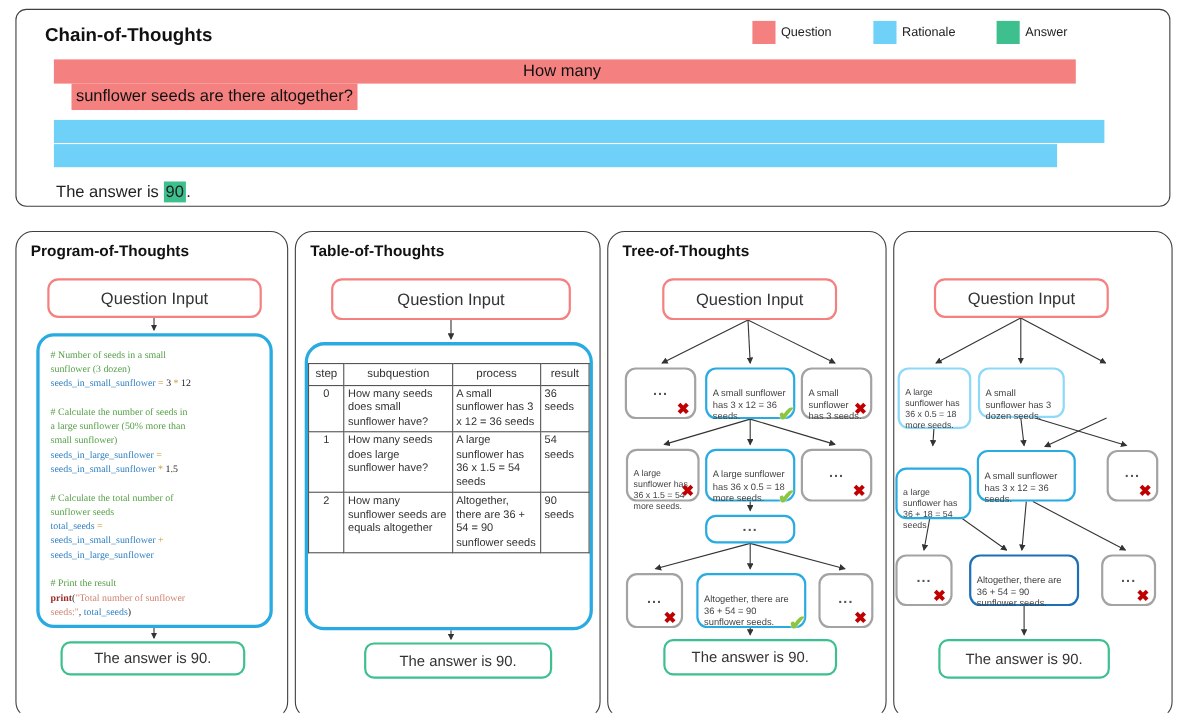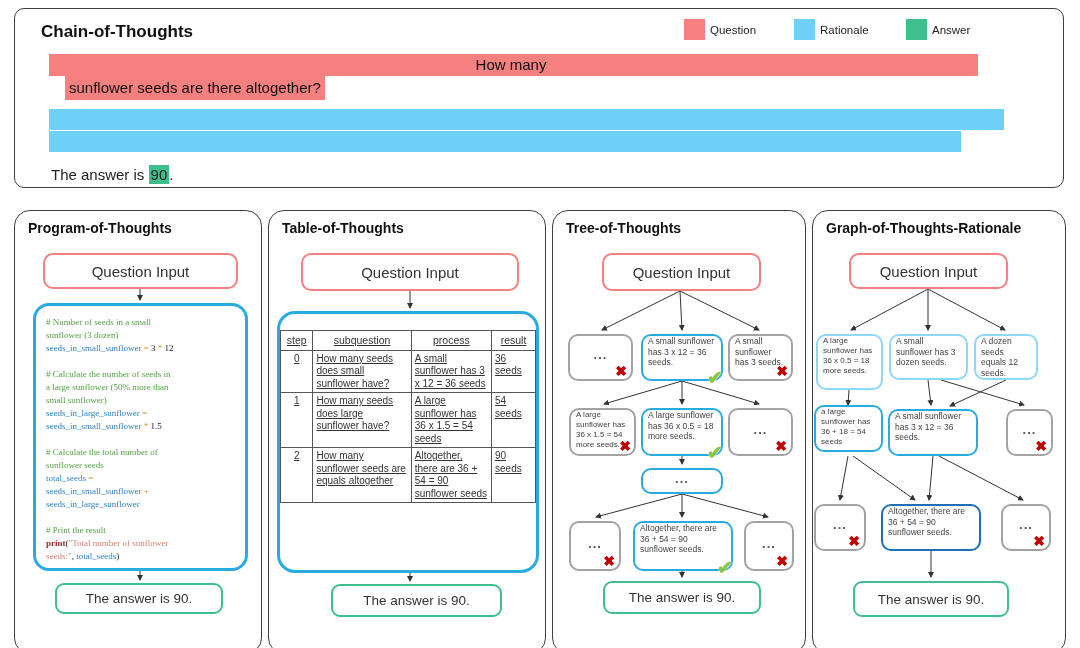"Graph-of-Thoughts-Rationale" div.ptitle { html: <div>Graph-of-Thoughts-Rationale</div> -> none }
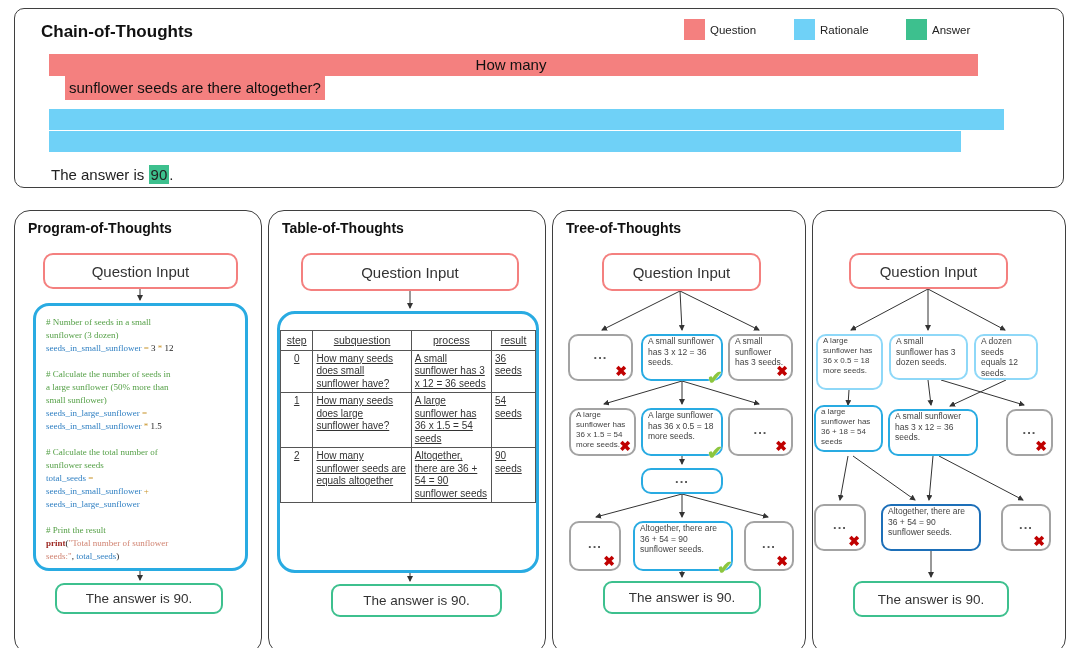"step" table.tot { text-decoration: underline -> none }
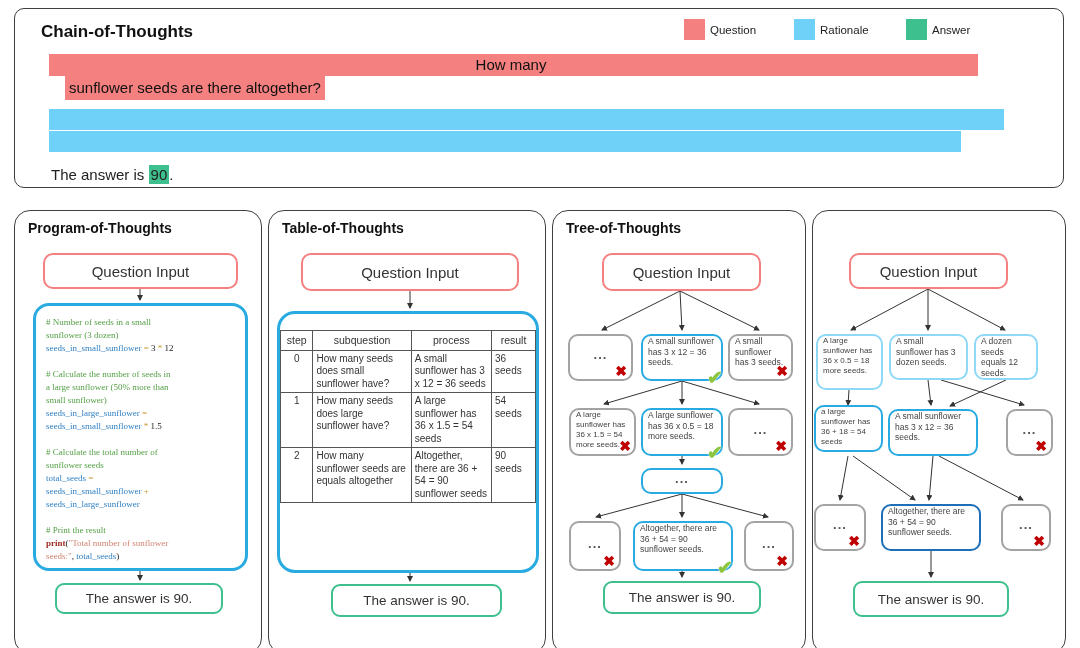"A small sunflower has 3 x 12 = 36 seeds." .node { padding: 0 5px -> 16px 5px }
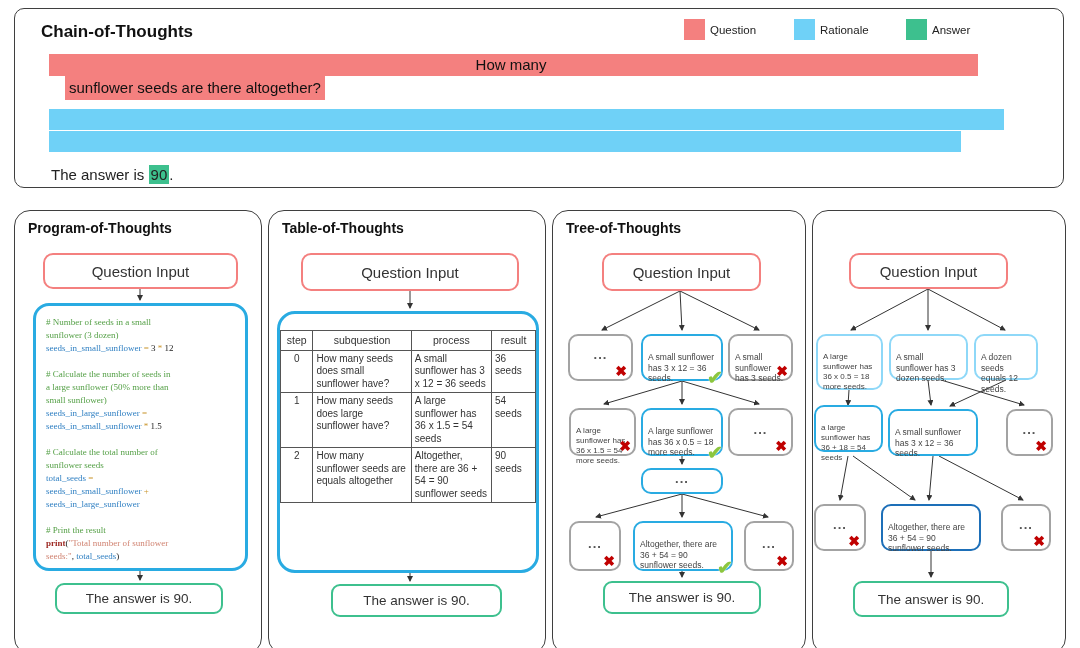"A dozen seeds equals 12" div.node { html: <div> <span>A dozen seeds equals 12 seeds.</span> </div> -> none }
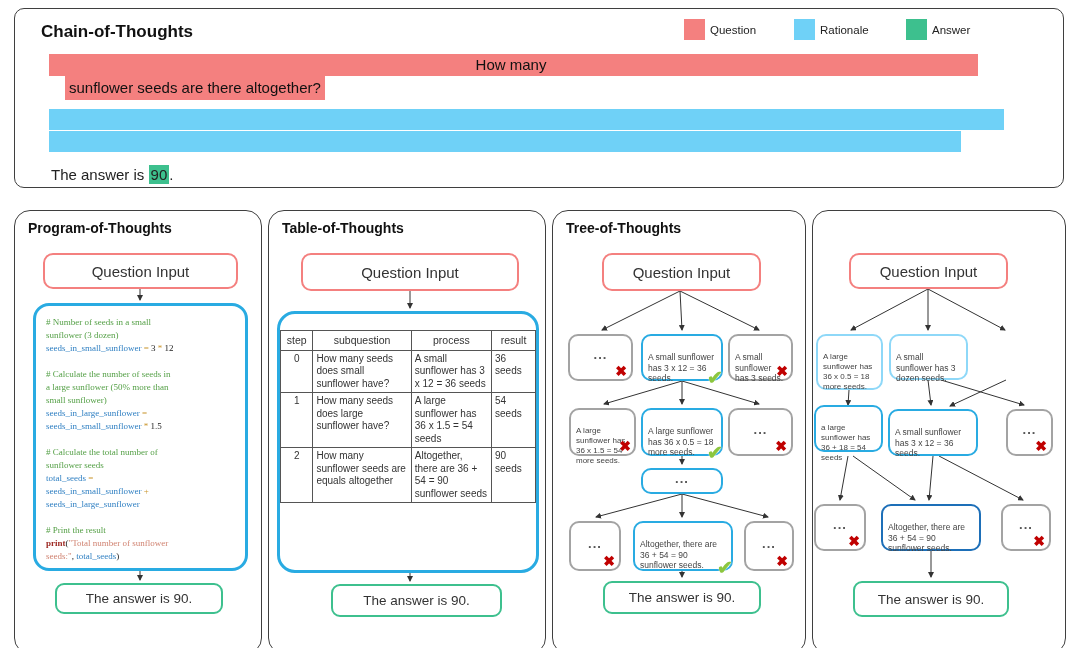"a large sunflower has 36 +" div.node { top: 194px -> 214px }
